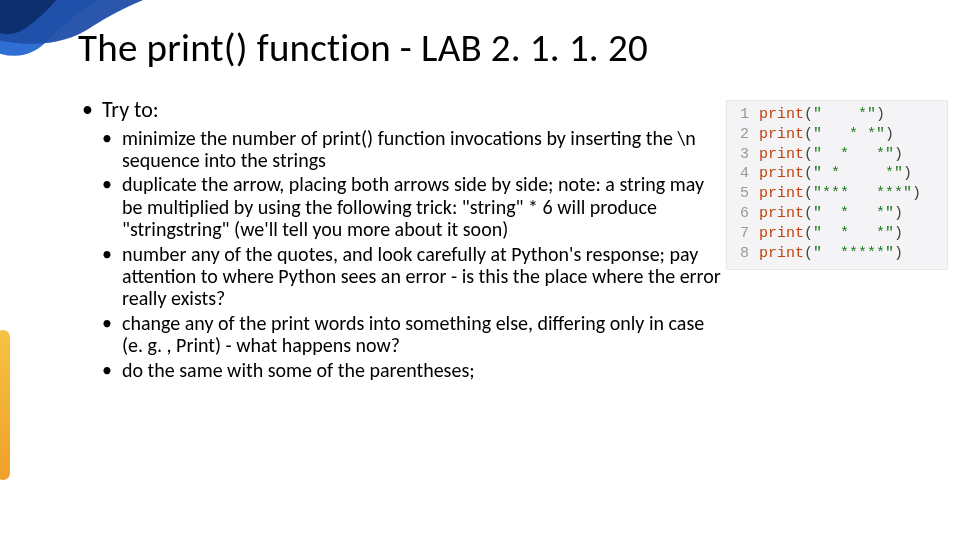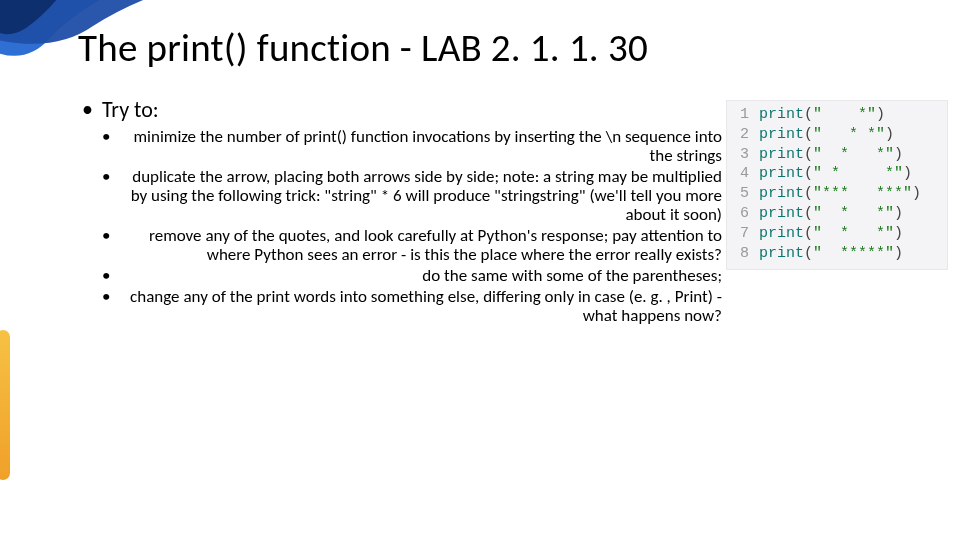"The print() function - LAB" h1.title { text: 30 -> 20 }
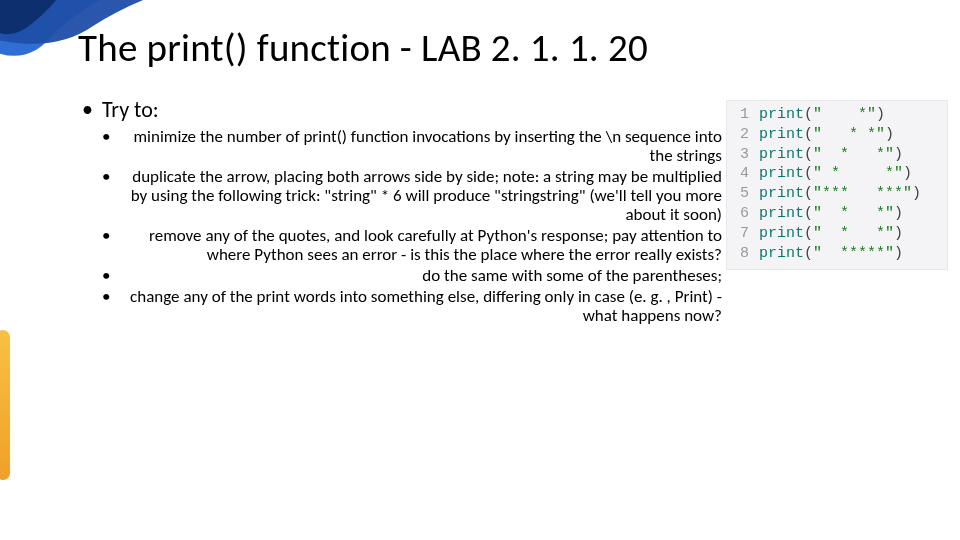"print" .fn { color: #0f766e -> #c2410c }
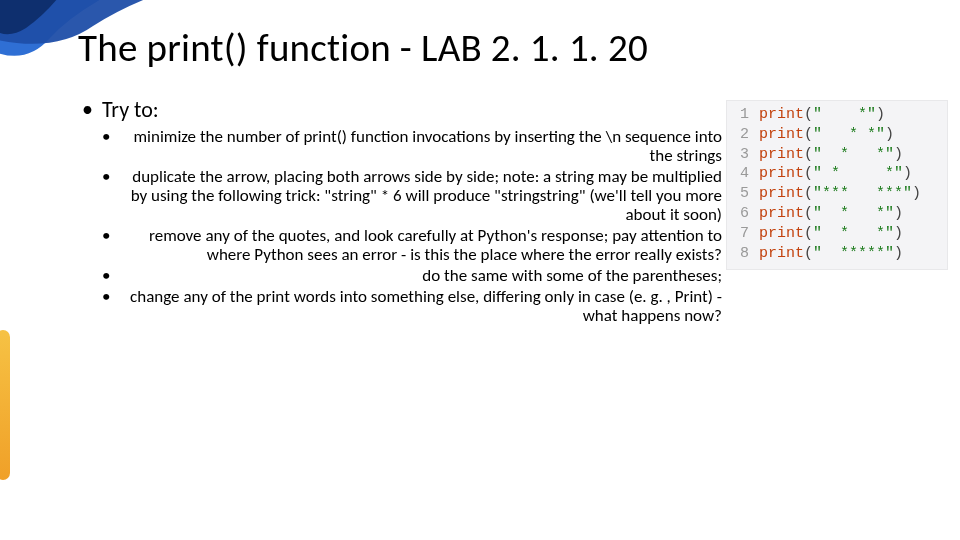"minimize the number of print()" .lvl2 > li { font-size: 17px -> 20px; text-align: right -> none }
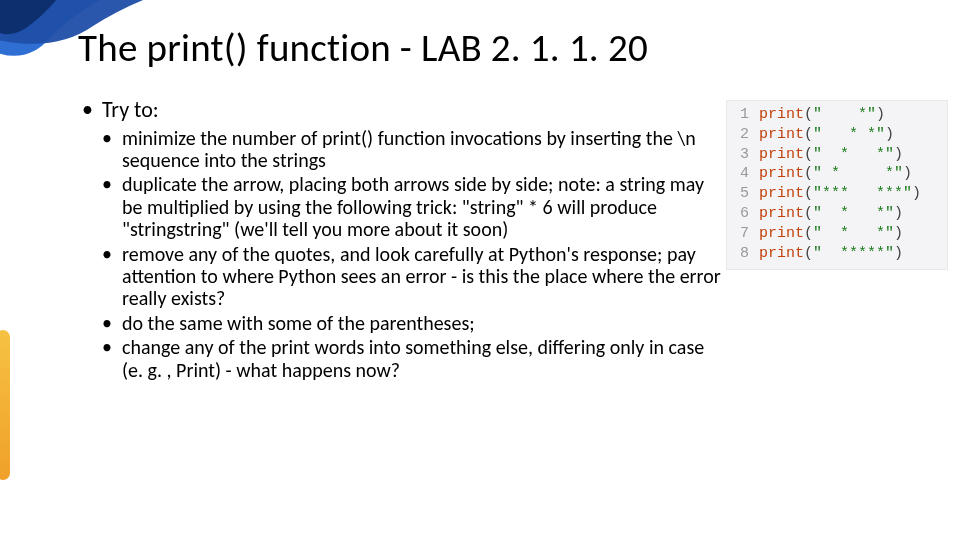"remove any of the quotes," li { text: remove -> number }
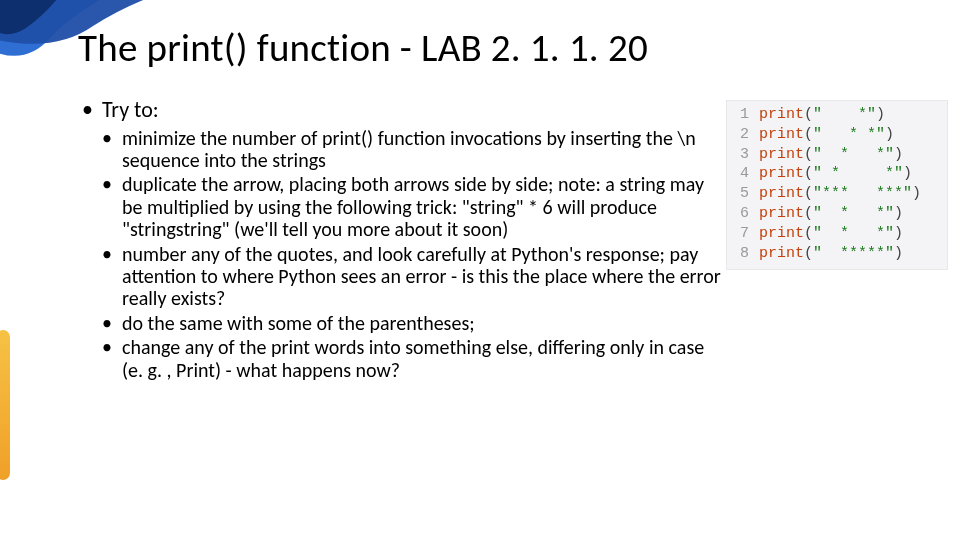"do the same with some" li { order: before "change any of the print" -> after "change any of the print" }
